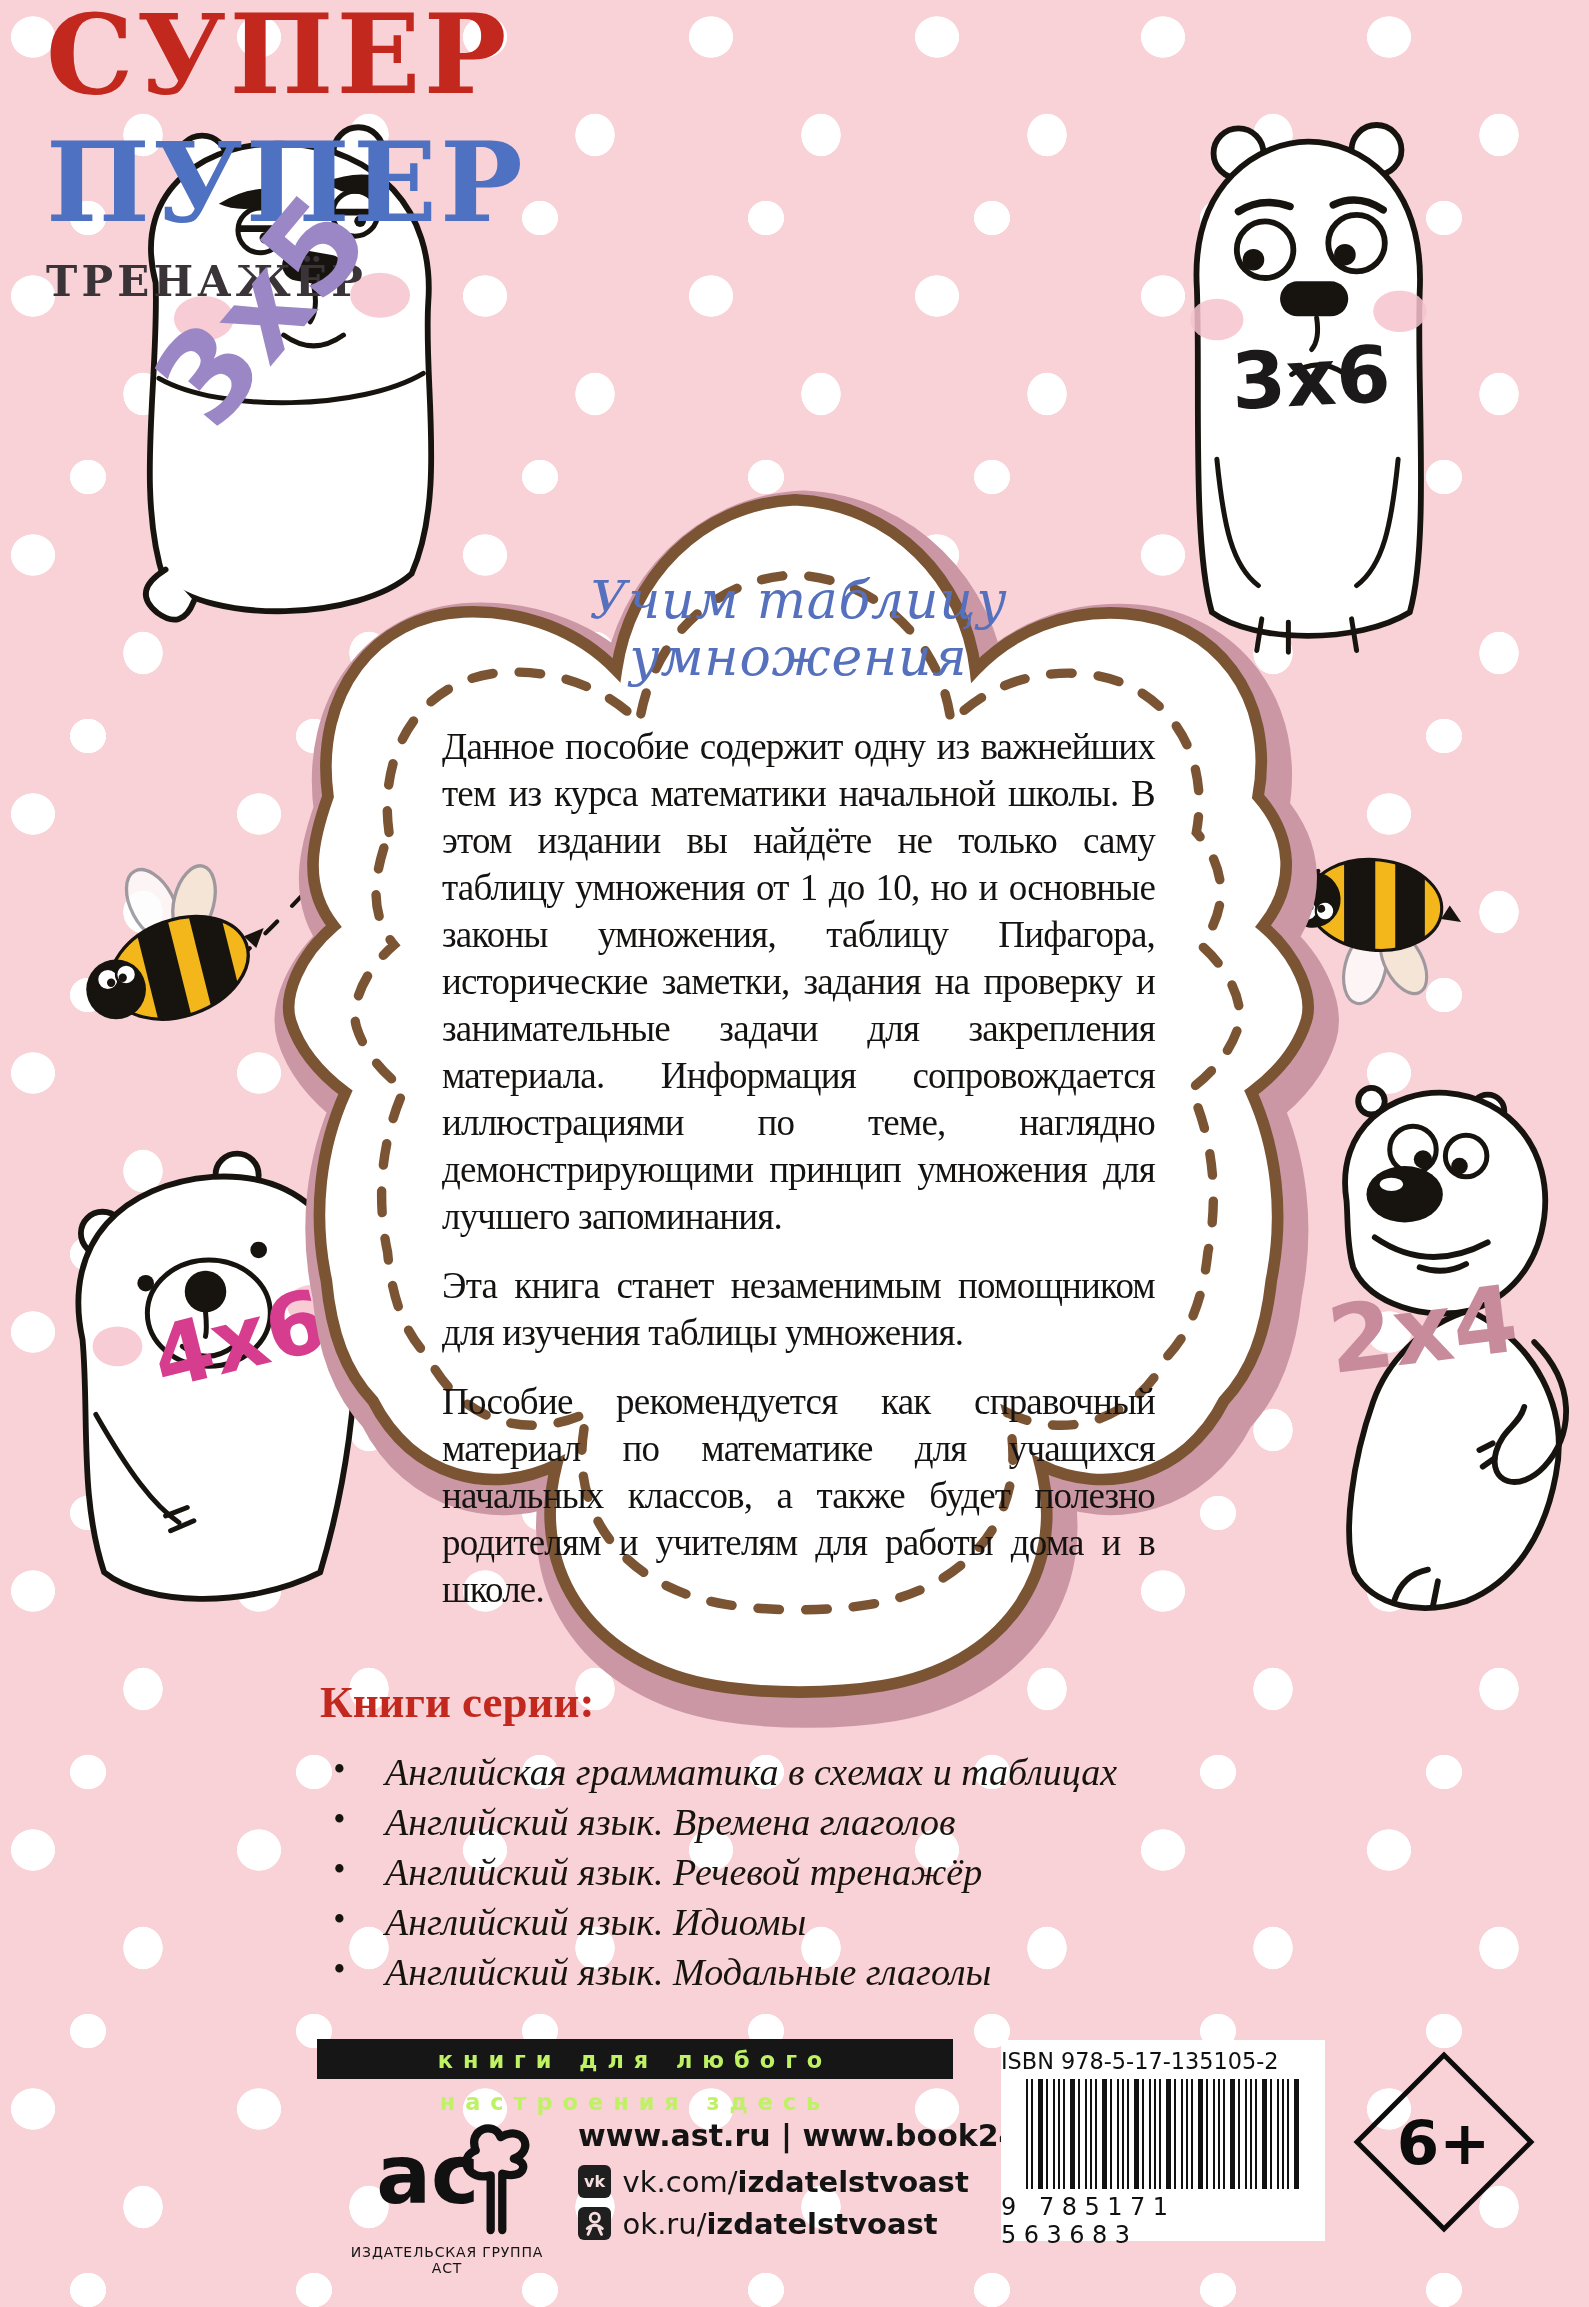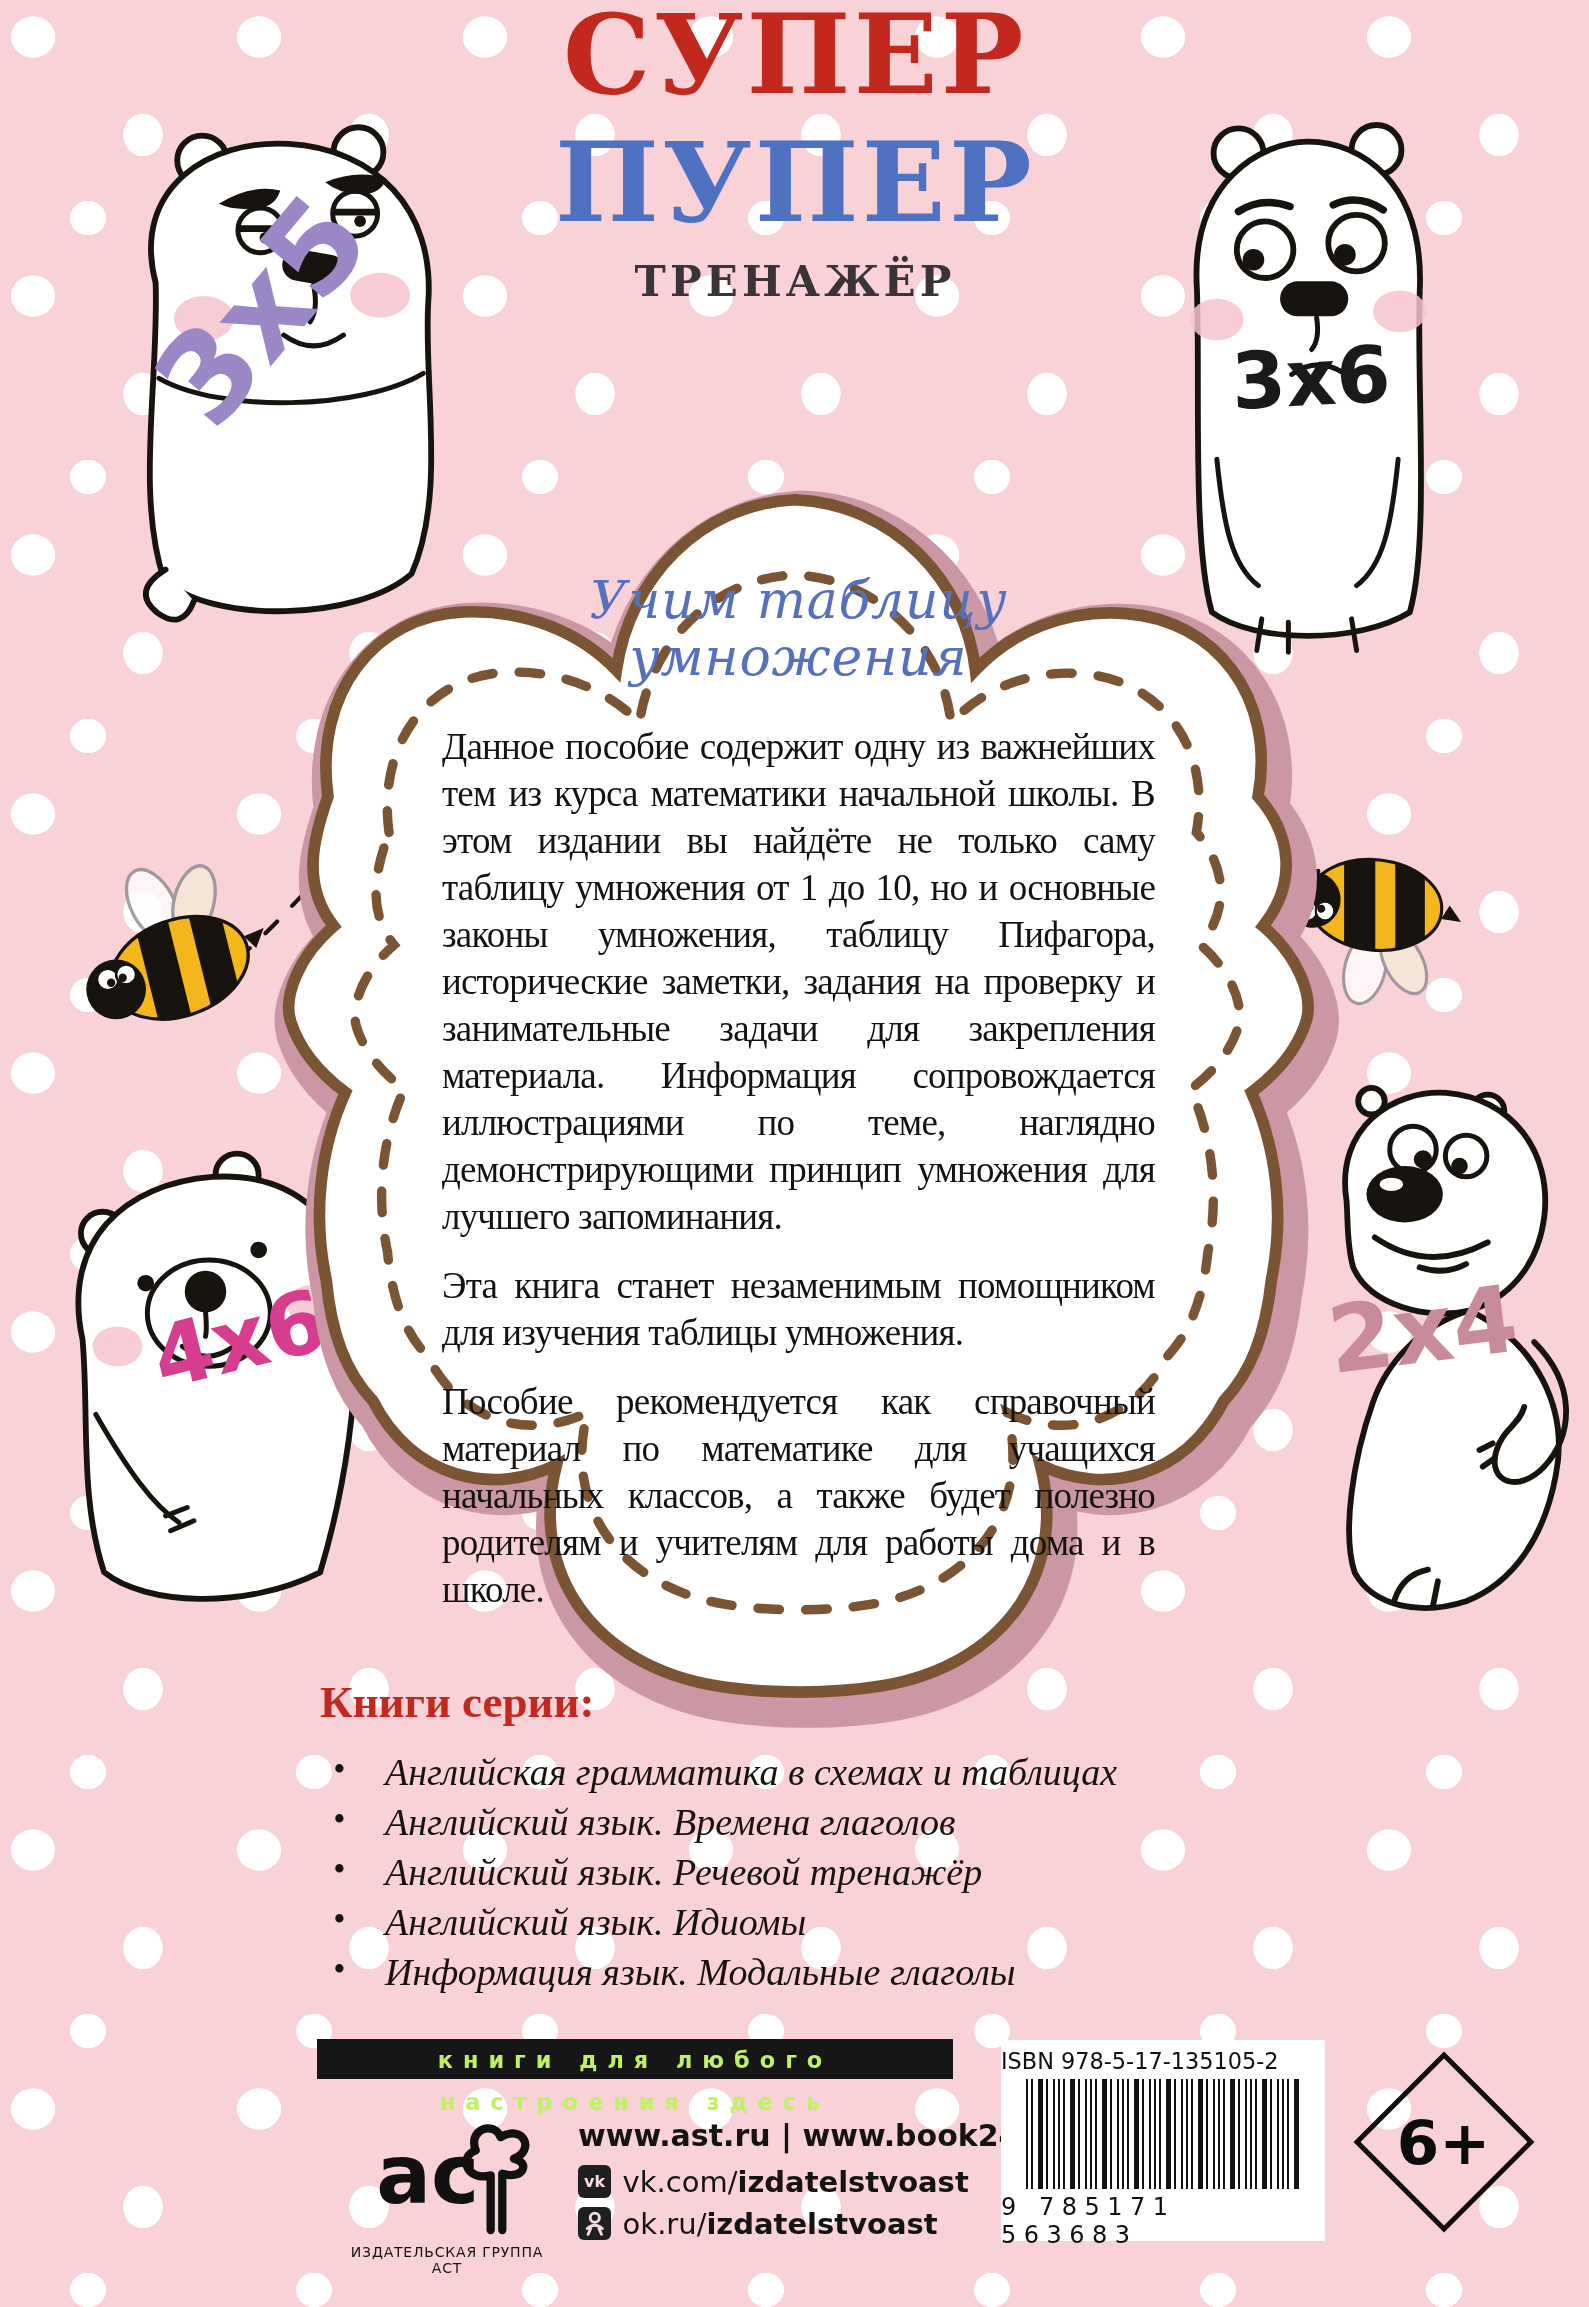"СУПЕР" .title-block { padding-left: none -> 46px; text-align: center -> none }
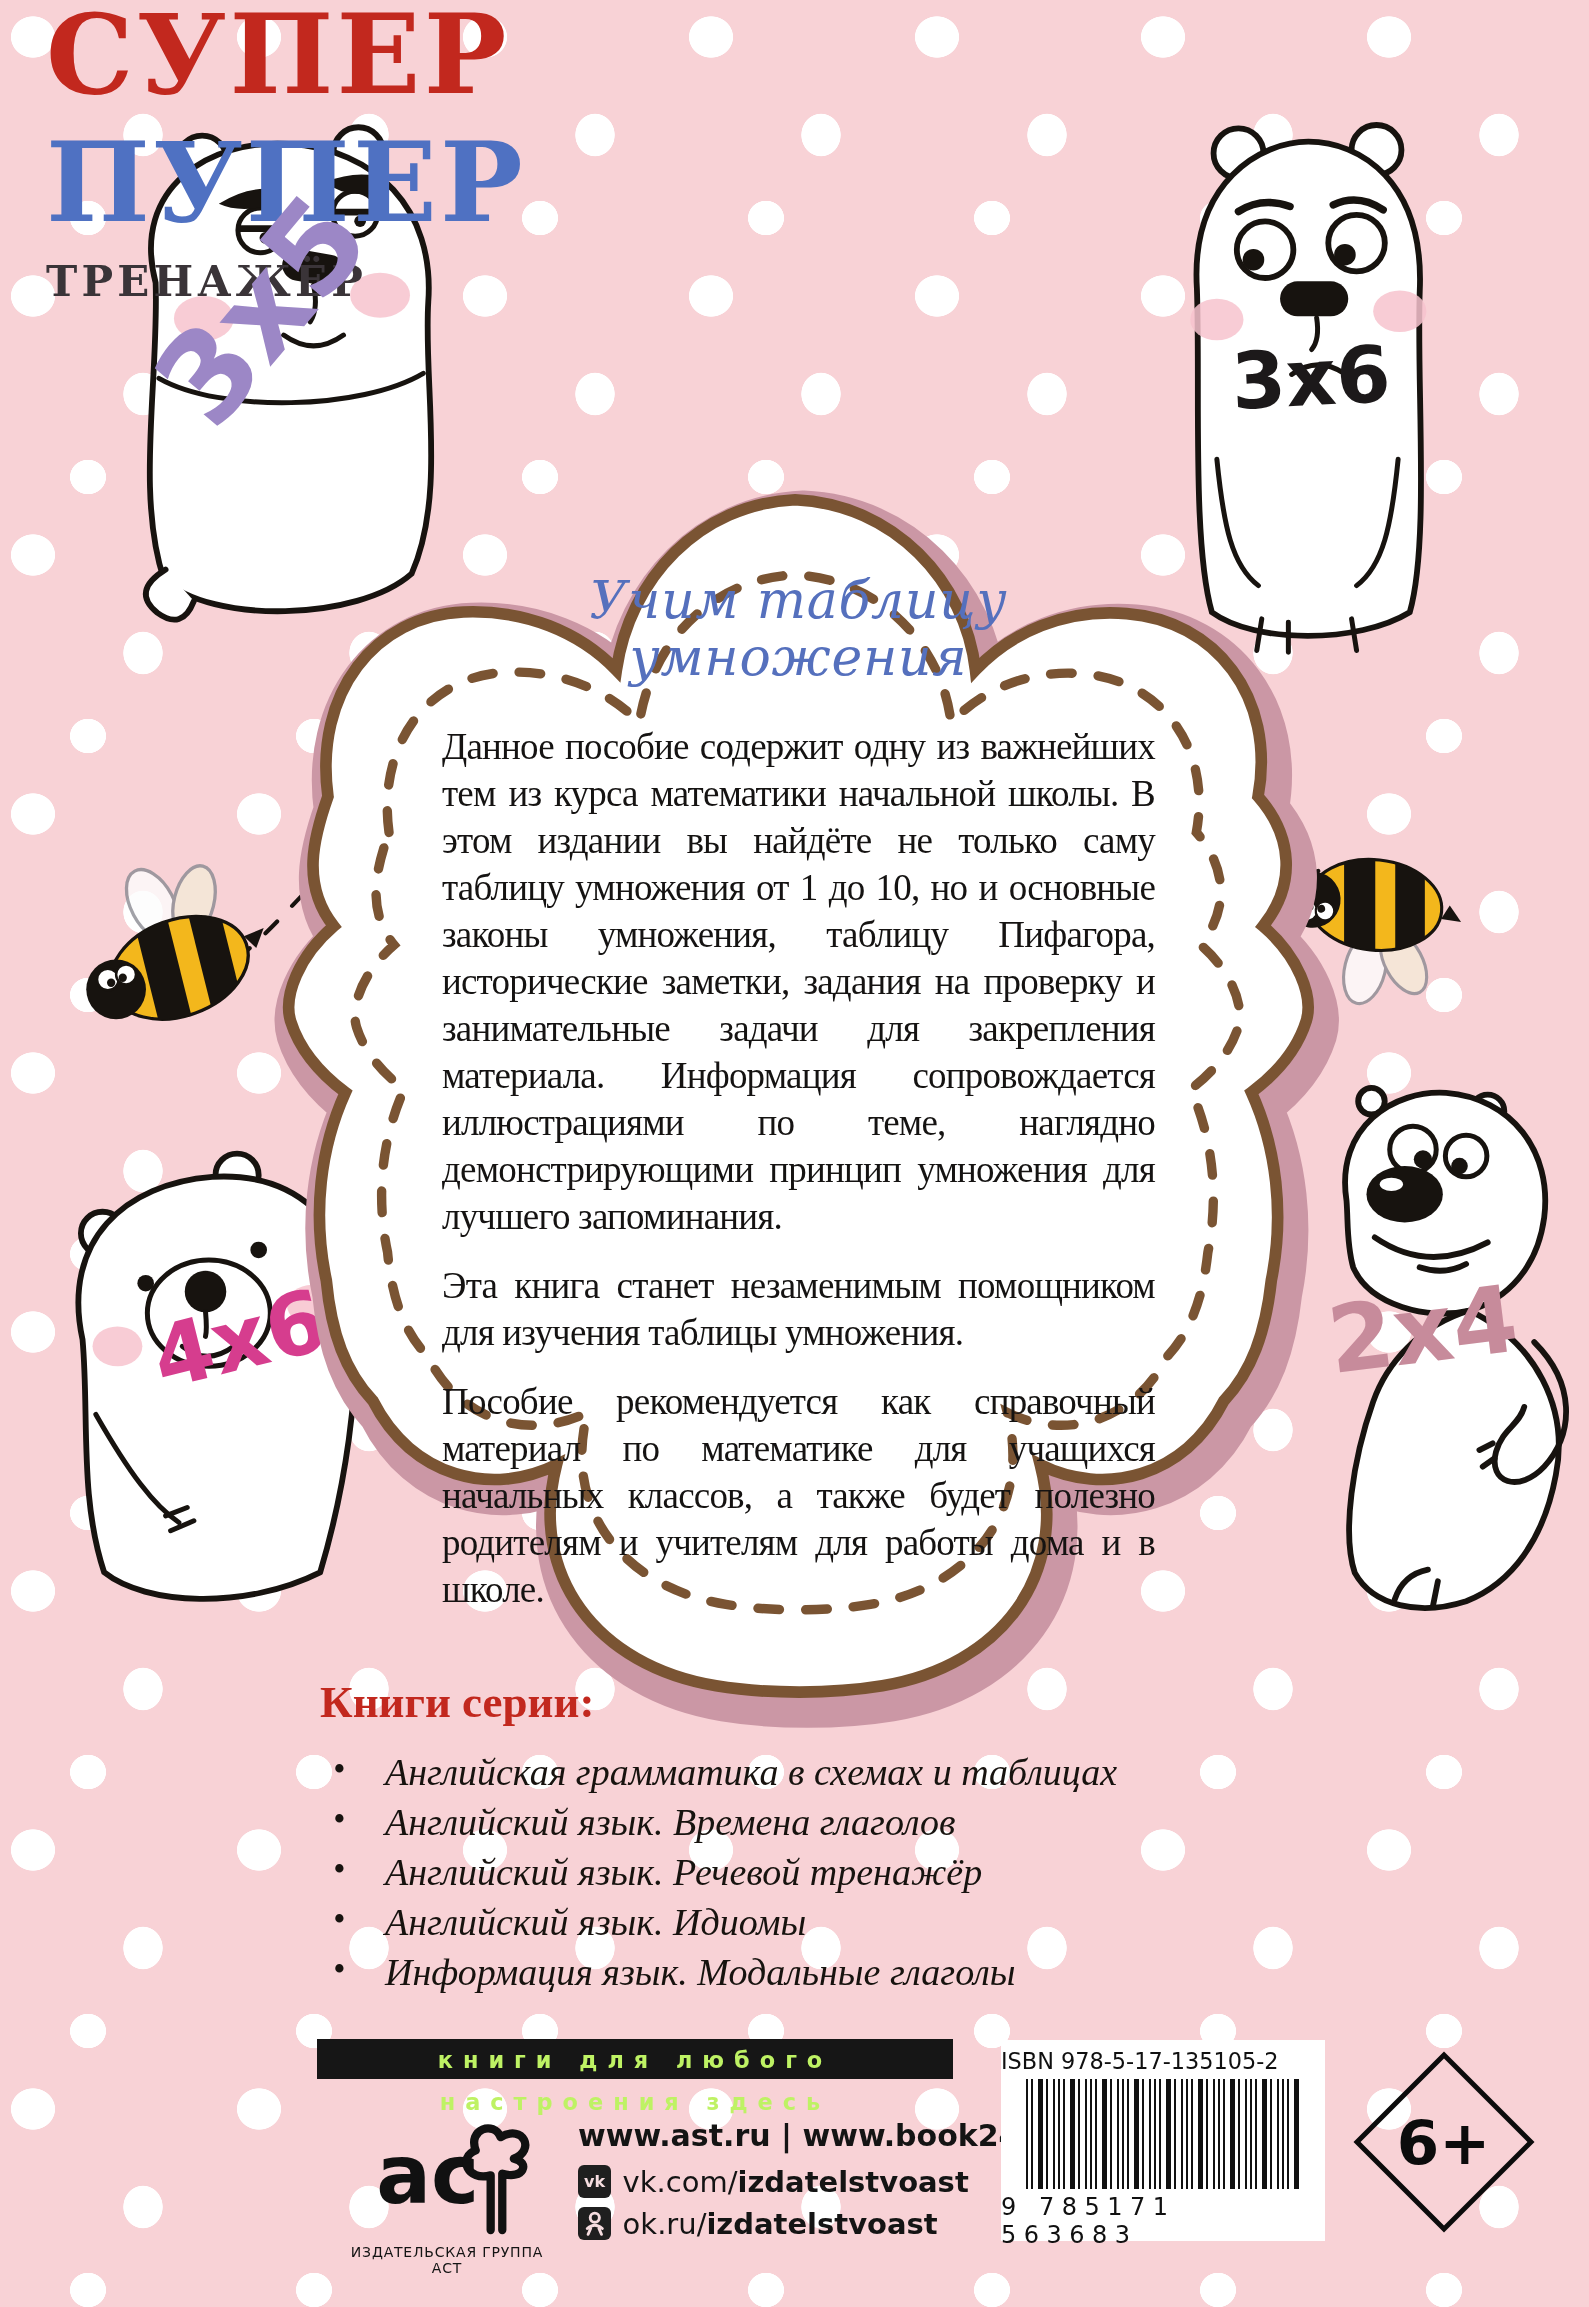"Информация язык. Модальные глаголы" span { text: Информация -> Английский }
